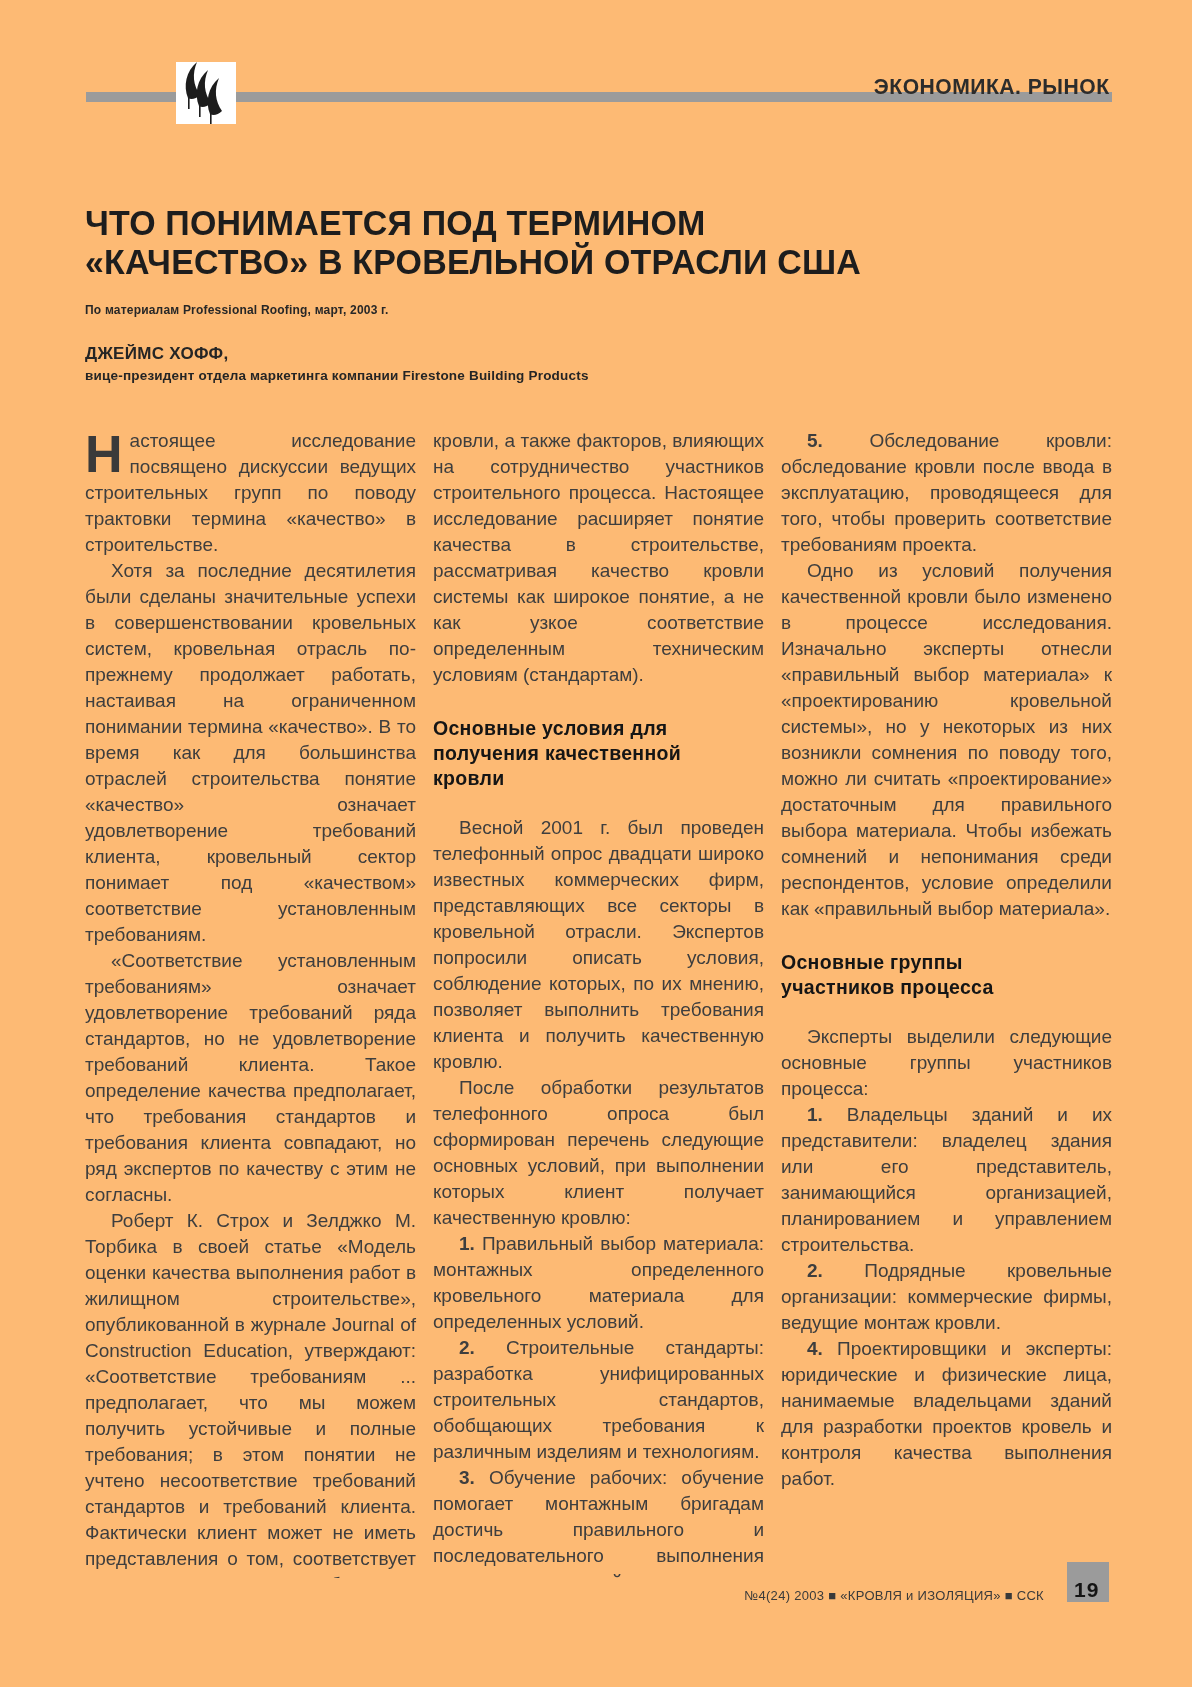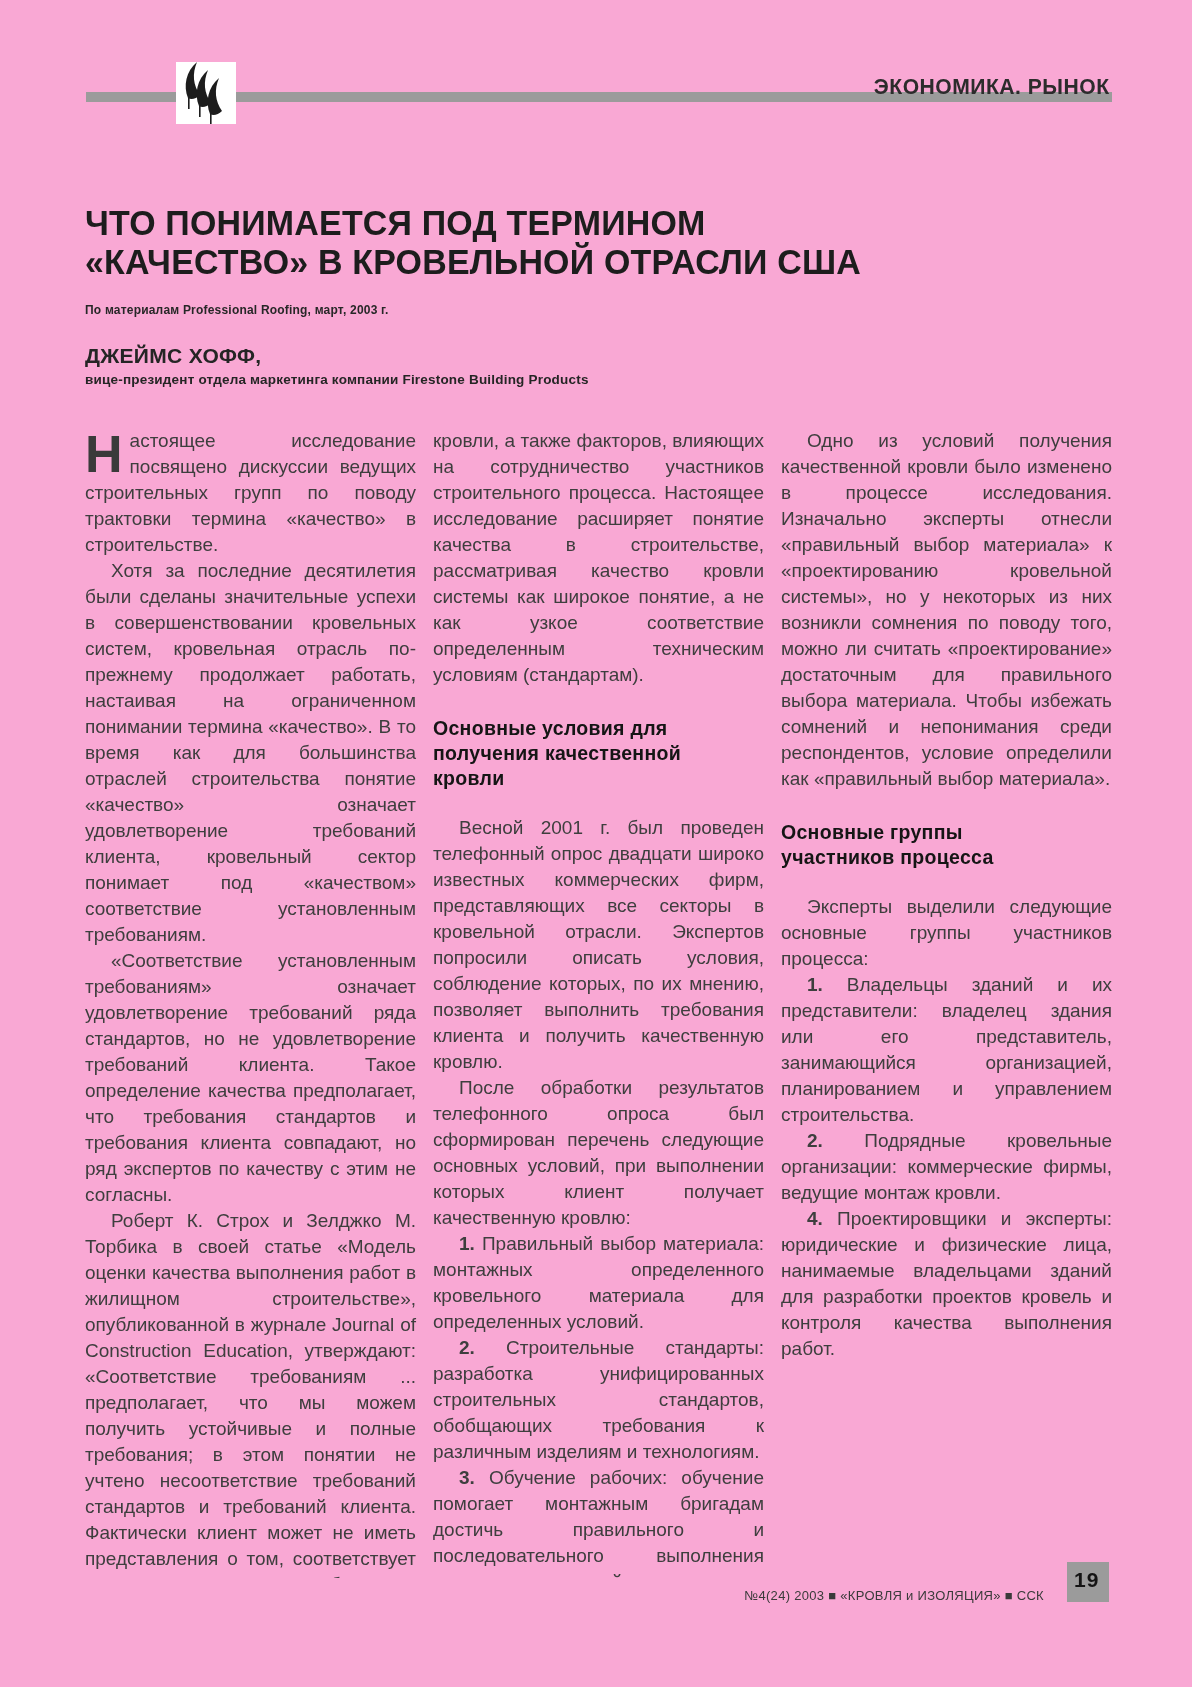"ЭКОНОМИКА. РЫНОК" .page { background: #f9a8d4 -> #fdba74 }
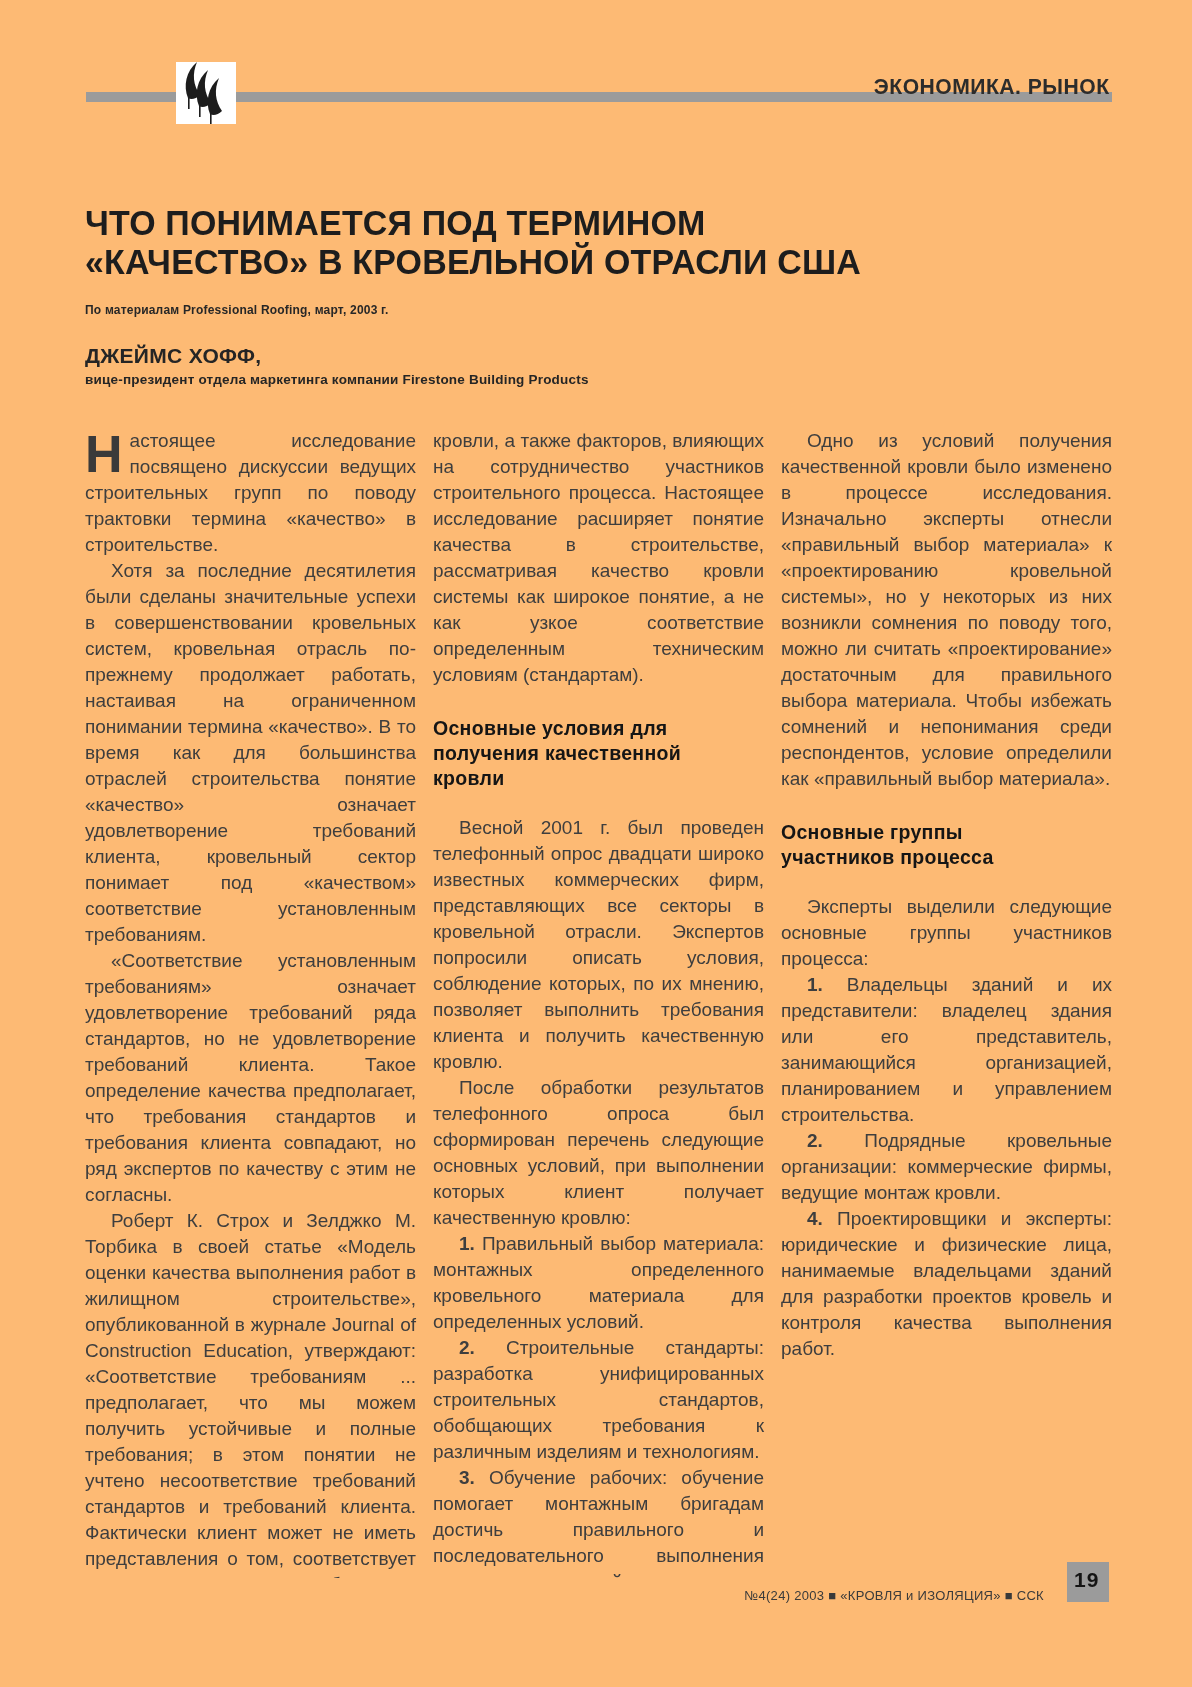"ДЖЕЙМС ХОФФ," .author-name { font-size: 21px -> 17px }
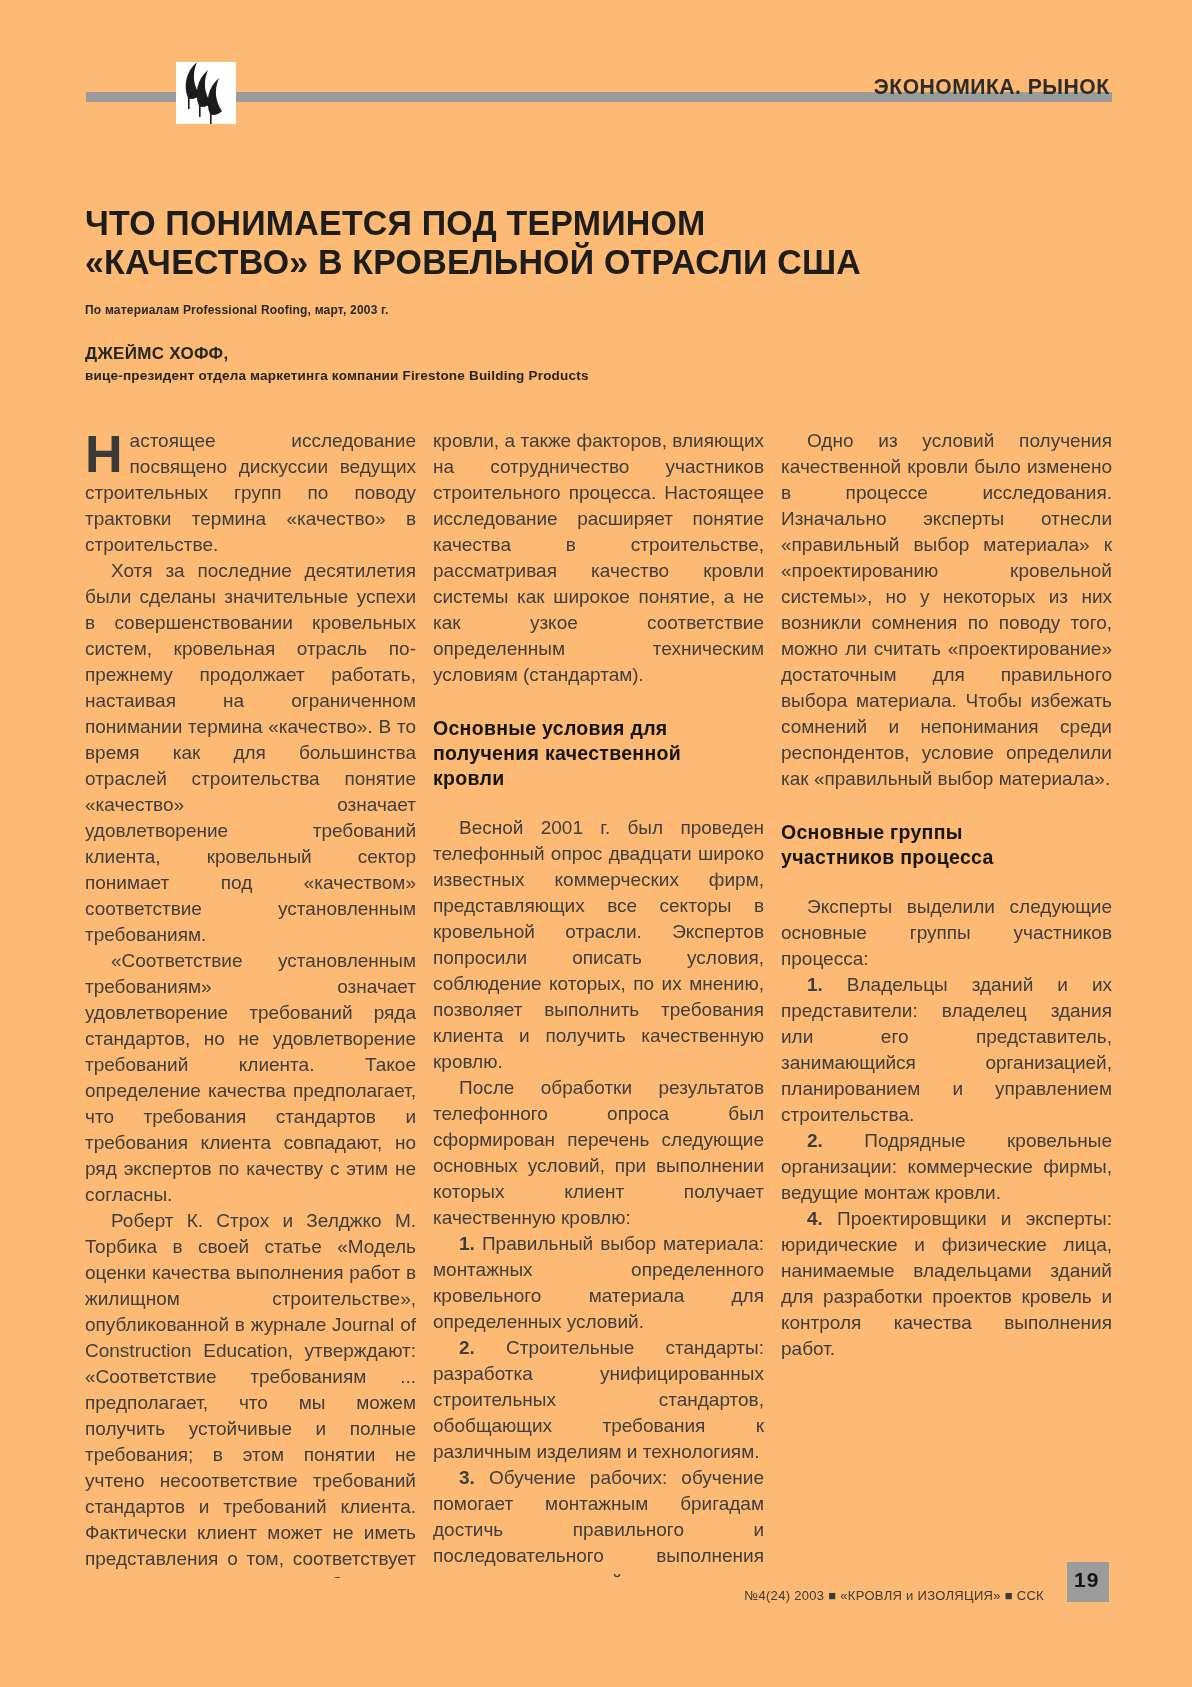"5. Обследование кровли: обследование" p.para { html: none -> <p><span>5.</span> <span>Обследование кровли: обследование кровли после ввода в эксплуатацию, проводящееся для того, чтобы проверить соответствие требованиям проекта.</span></p> }
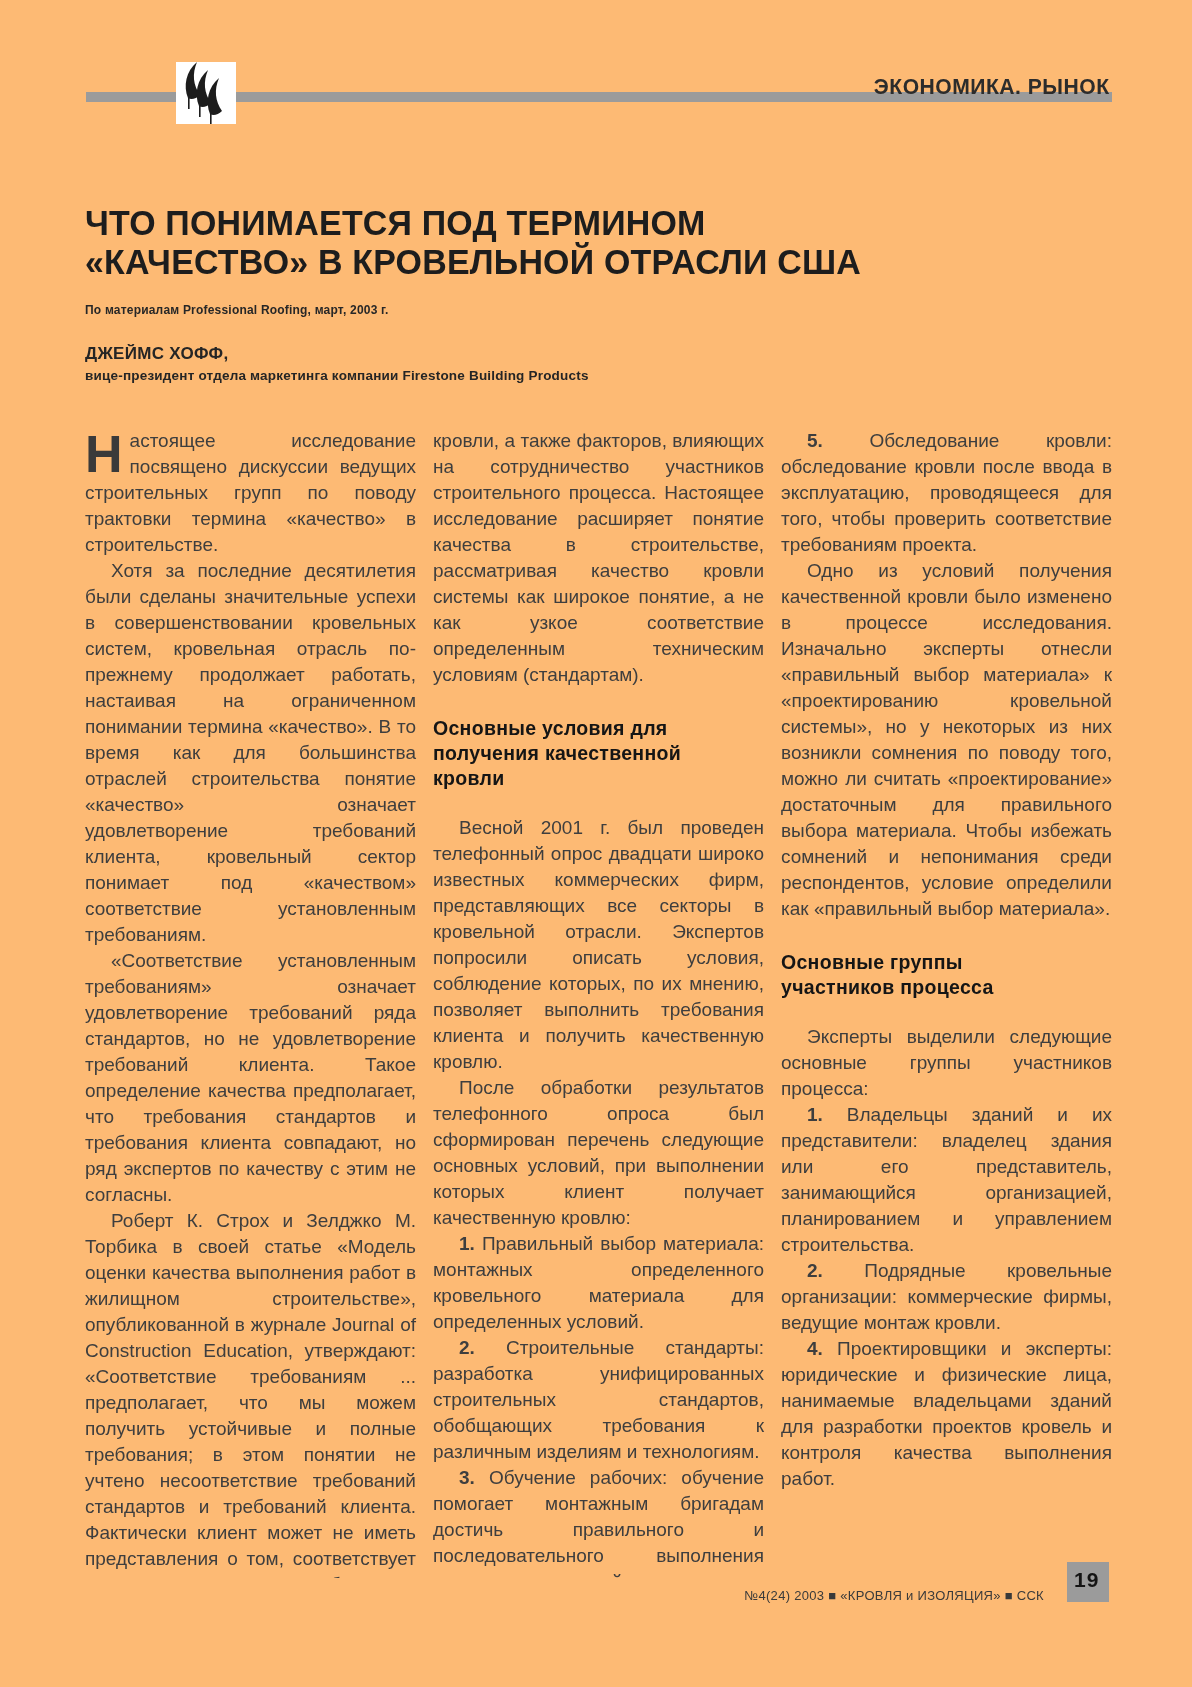"19" .page-num { padding: 0 0 10px 7px -> 0 0 0 7px }
